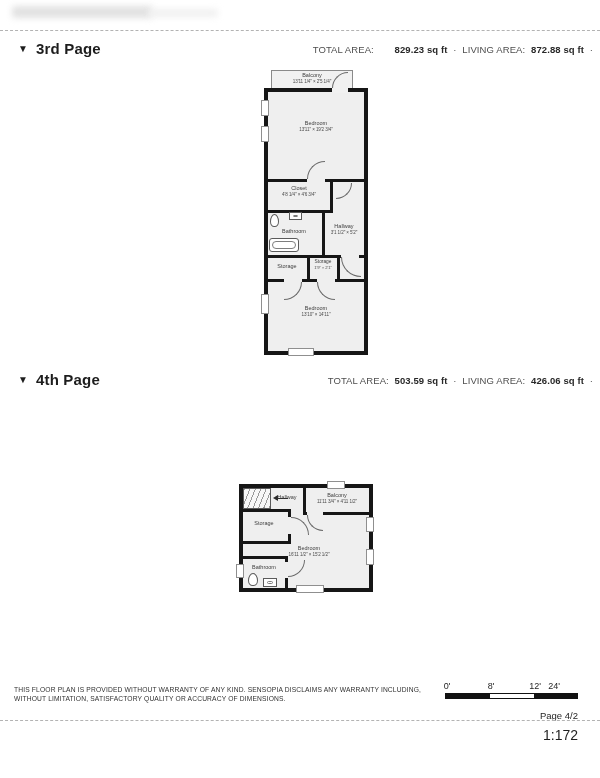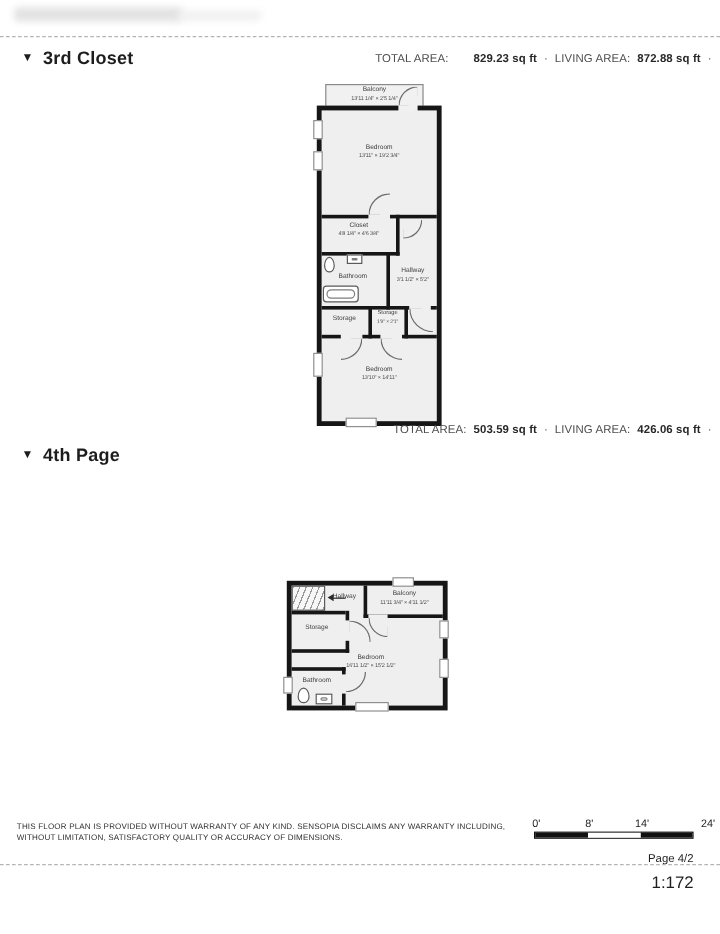"3rd Closet" span.floor-title { text: Closet -> Page }
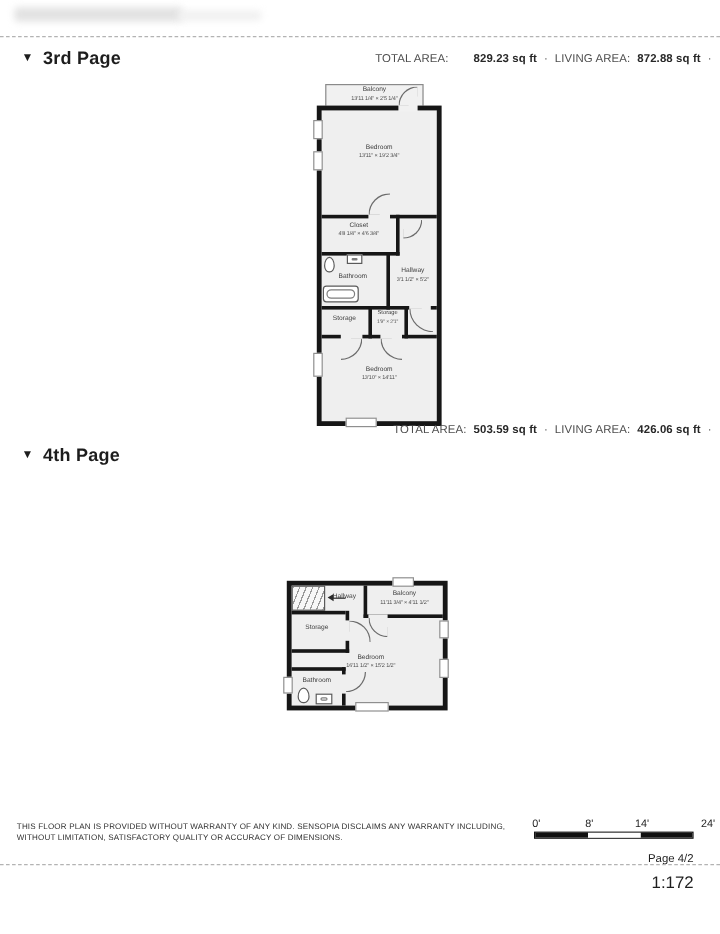"TOTAL AREA: 503.59 sq ft" div.stats { top: 353px -> 375px }
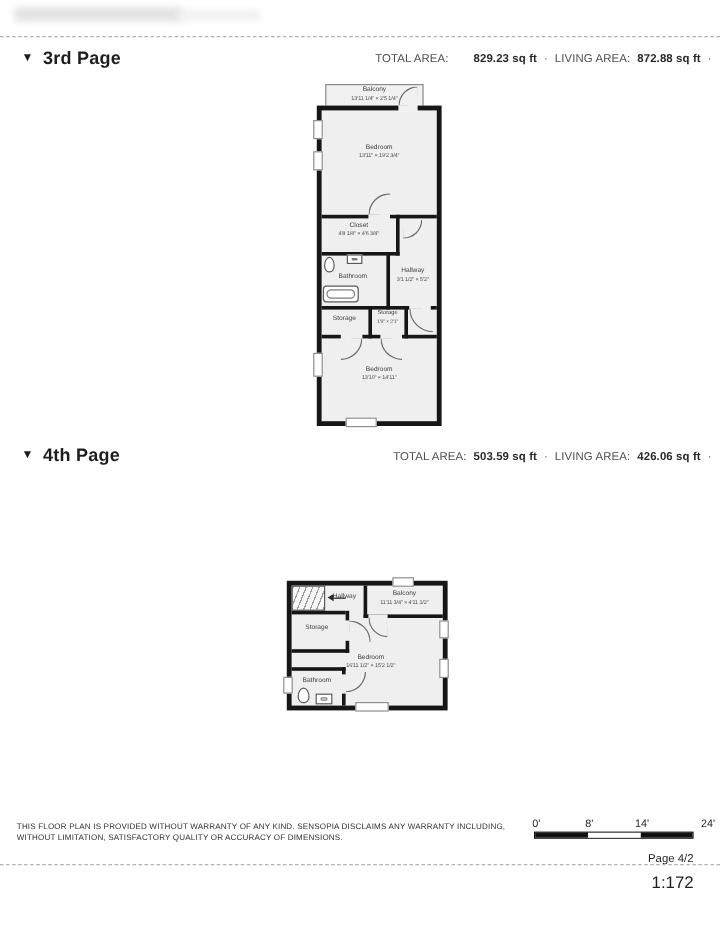"14'" div.tick { text: 14' -> 12' }
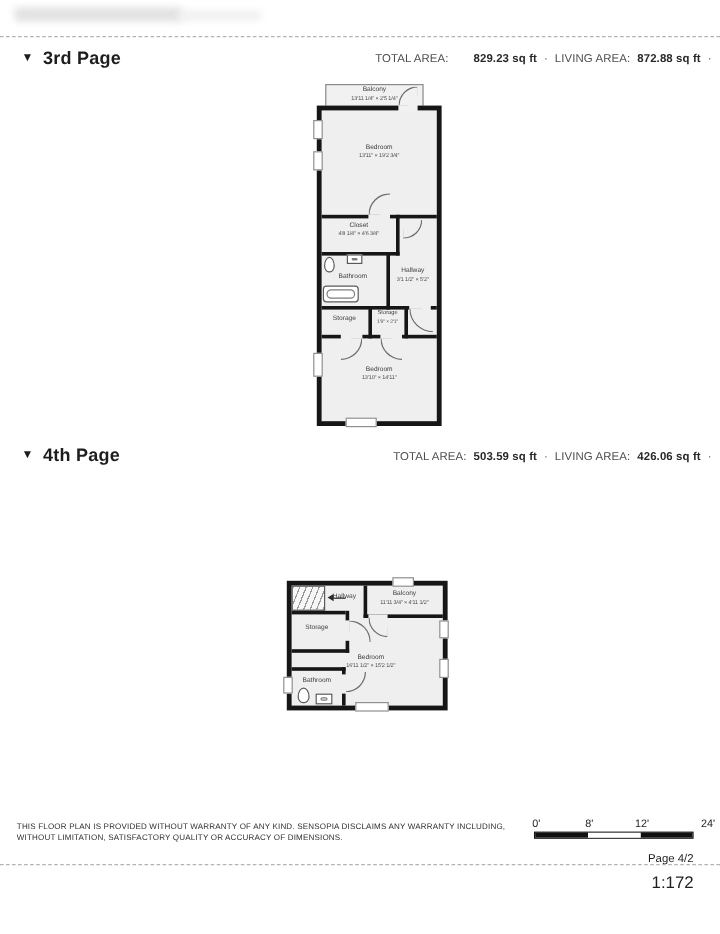"24'" div.tick { left: 590px -> 554px }
